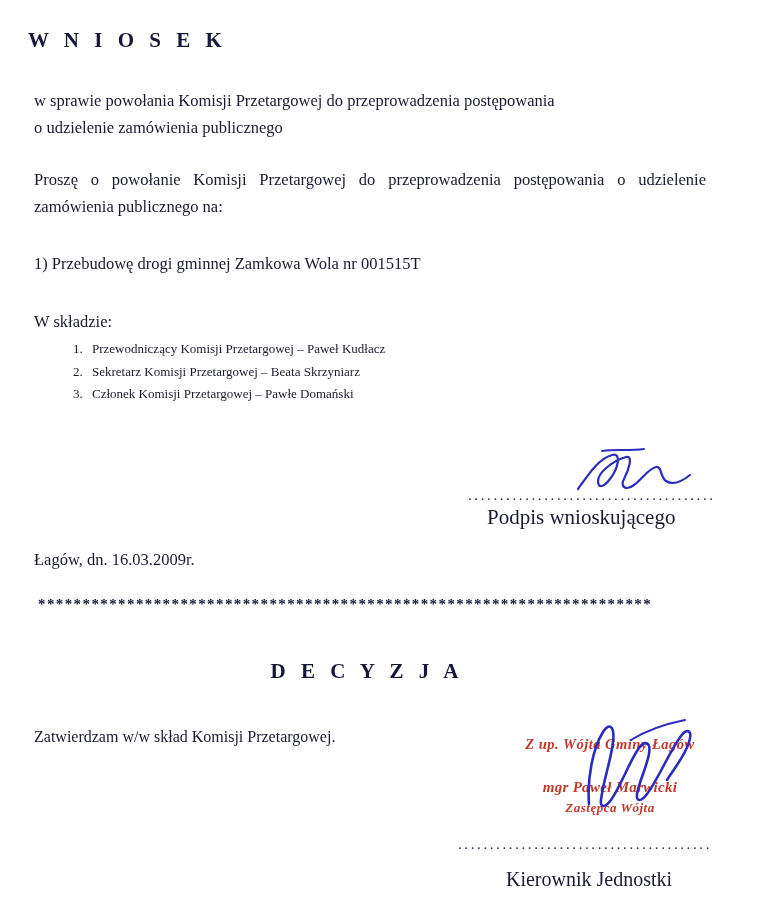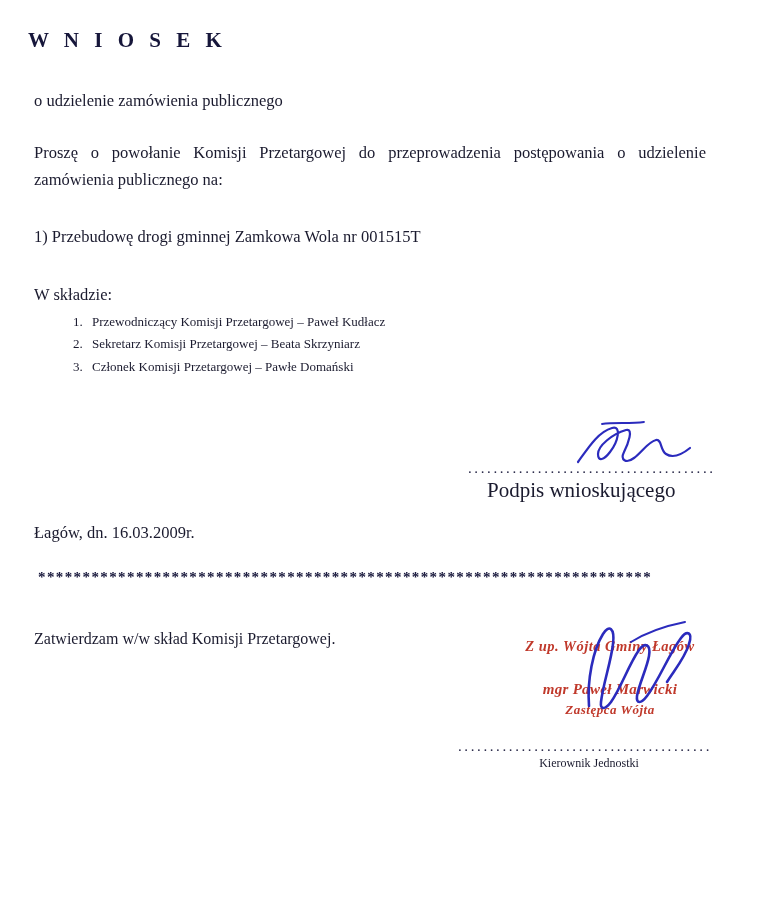"w sprawie powołania Komisji Przetargowej" span.line1 { html: none -> <span>w sprawie powołania Komisji Przetargowej do przeprowadzenia postępowania</span> }
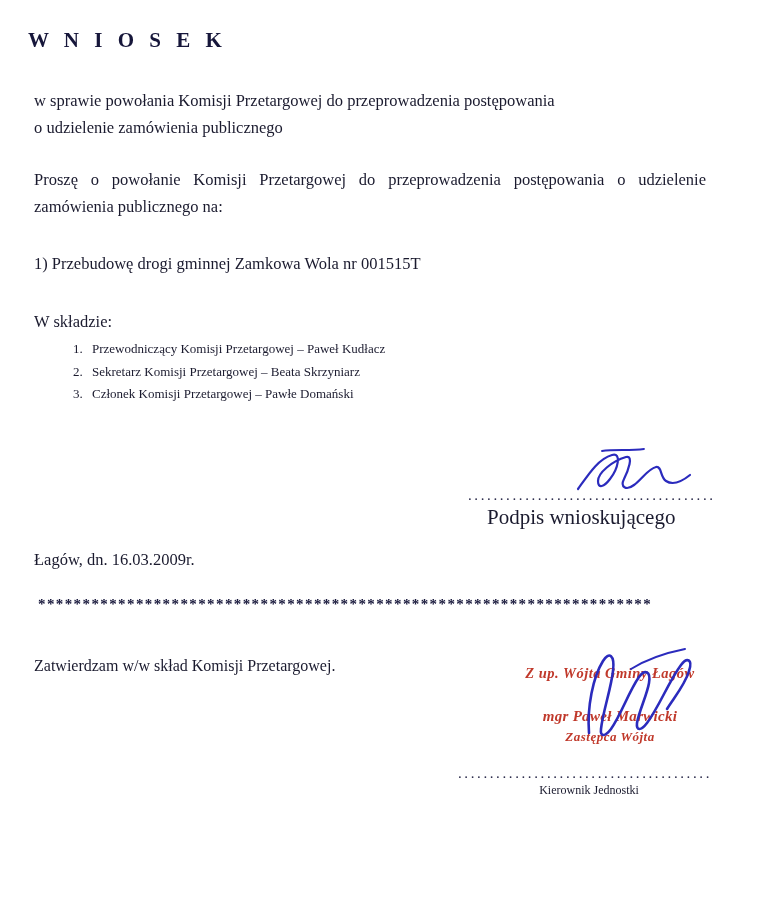"D E C Y Z" div.title2 { html: none -> <div>D E C Y Z J A</div> }
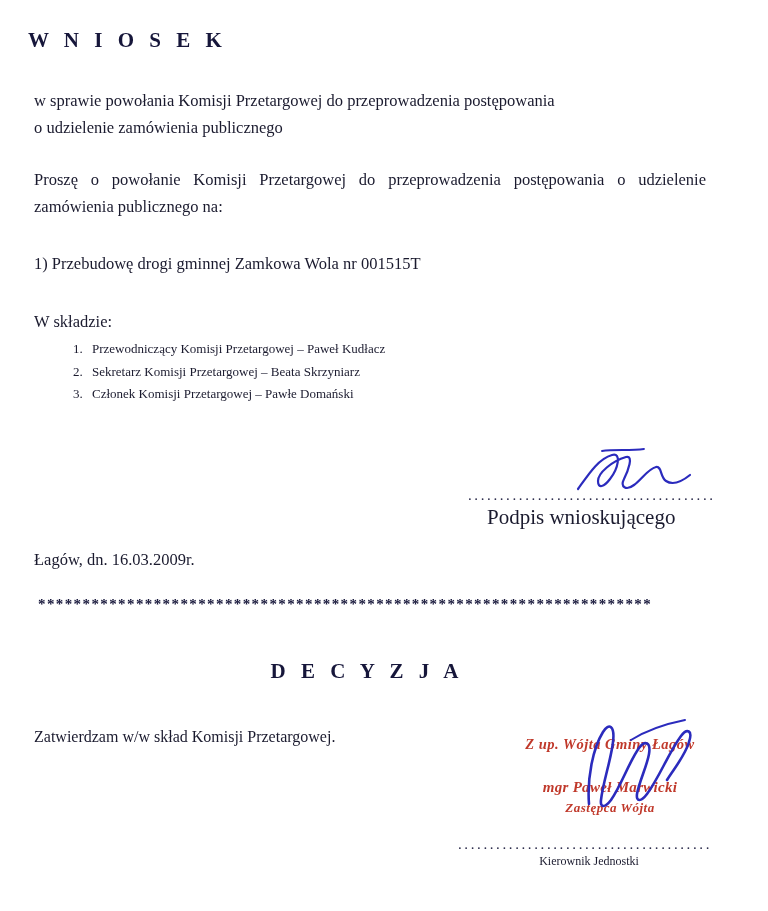"Kierownik Jednostki" .sig2-caption { font-size: 12px -> 20px; top: 126px -> 140px }
